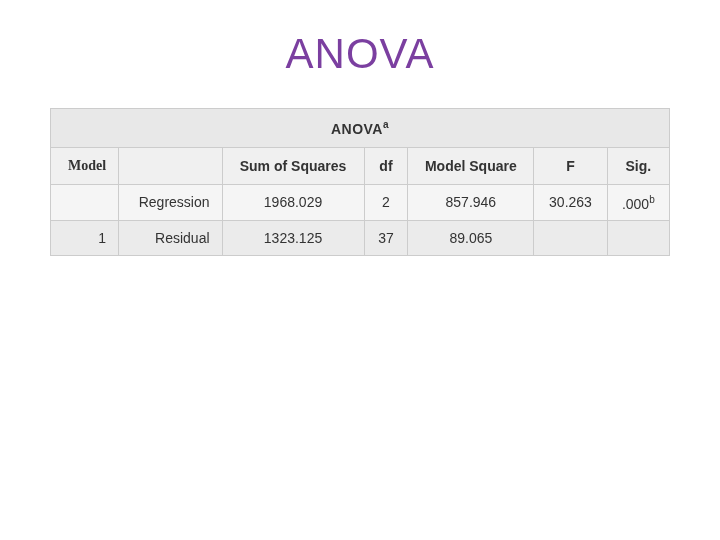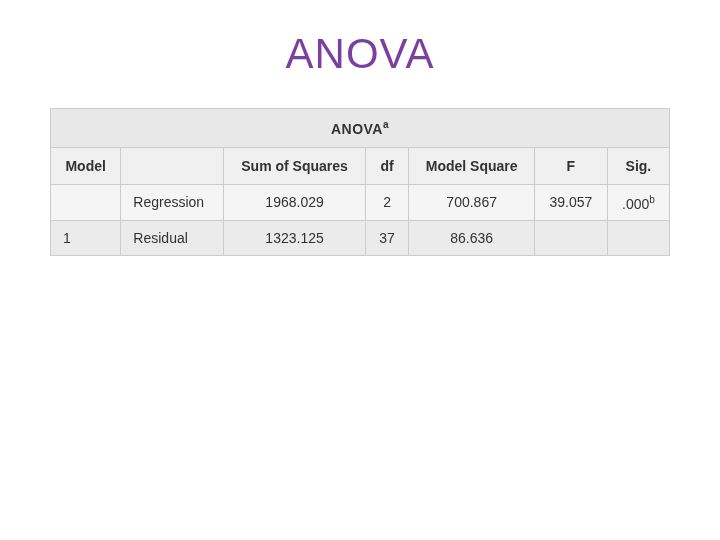"Model" .col-header-row td.model-col { font-family: none -> Liberation Serif, serif; text-align: center -> right }
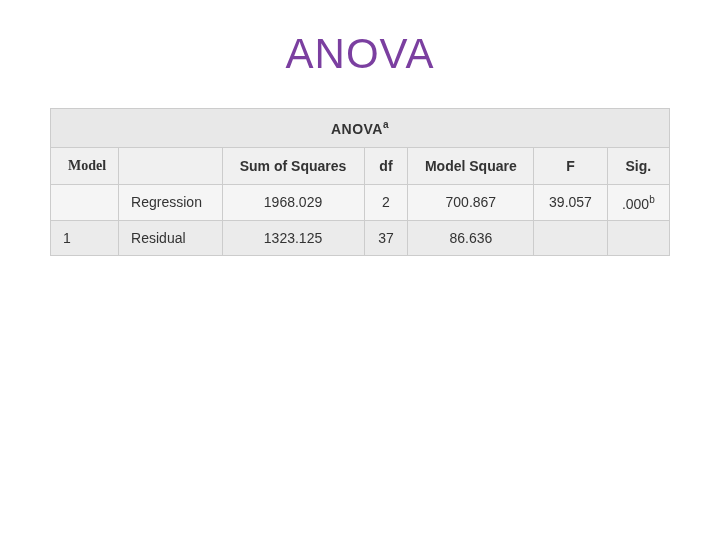"Regression" .data-row td.text-left { text-align: left -> right }
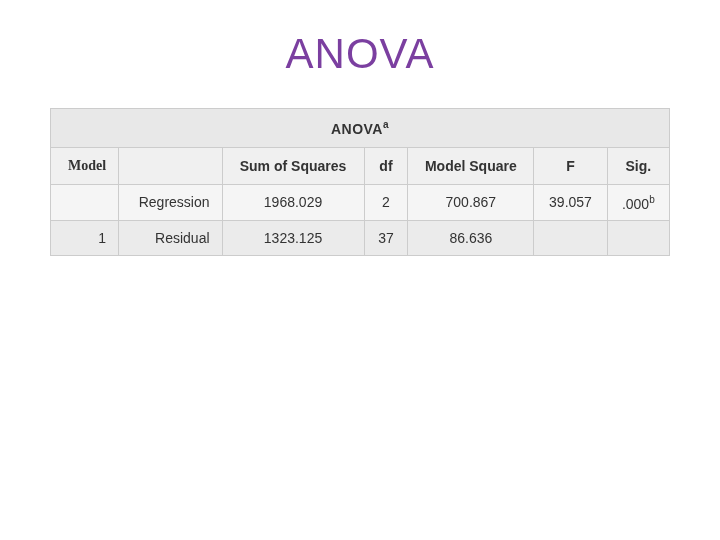"700.867" td.text-center { text: 700.867 -> 857.946 }
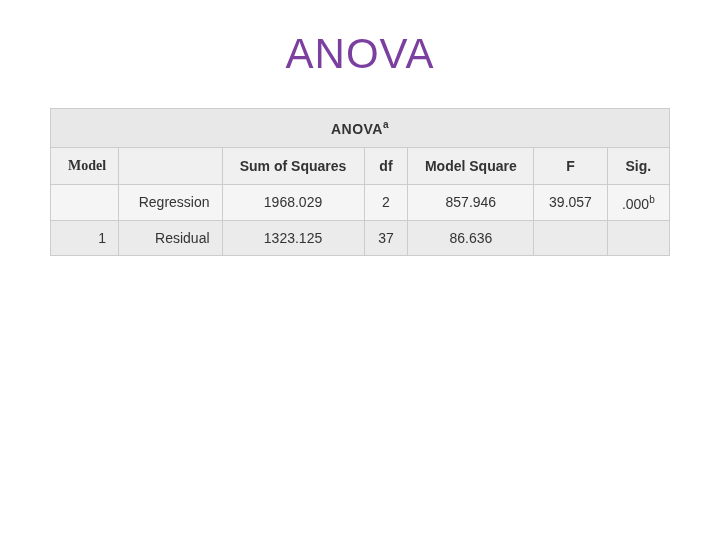"39.057" td.text-center { text: 39.057 -> 30.263 }
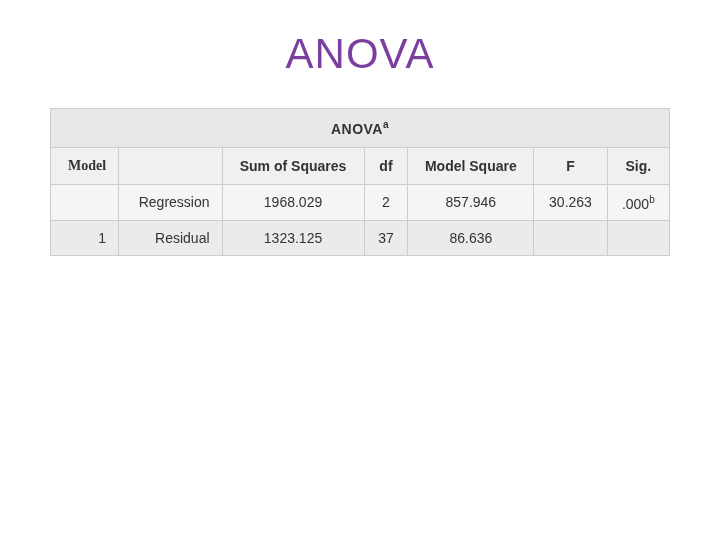"86.636" td.text-center { text: 86.636 -> 89.065 }
